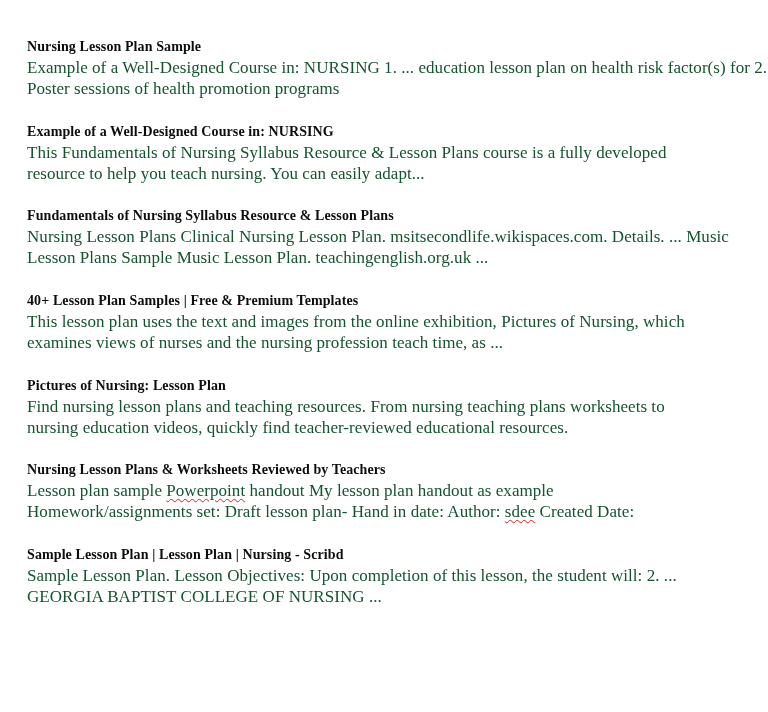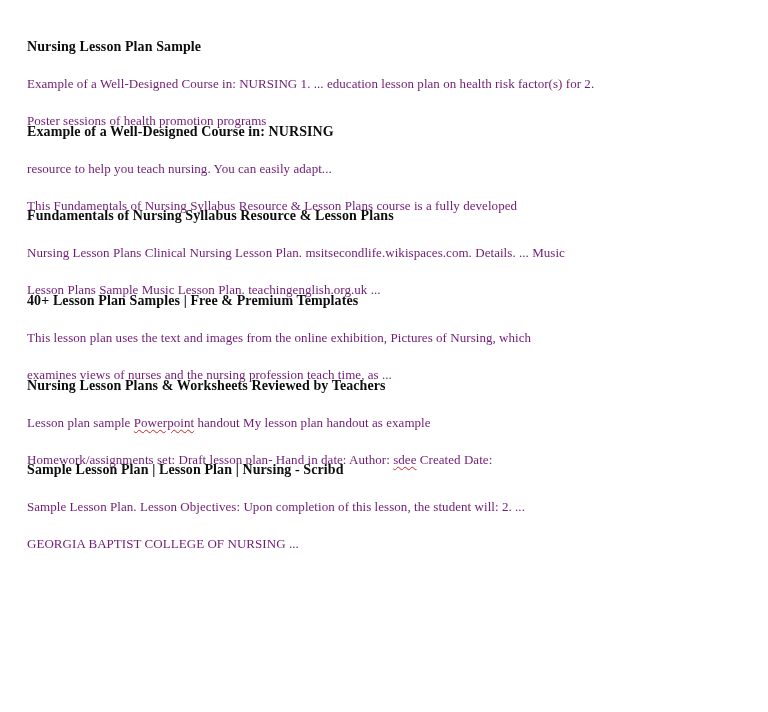"Example of a Well-Designed Course in: NURSING 1." .line { color: #701a75 -> #14532d; font-size: 13px -> 17px; margin-top: 16px -> none }
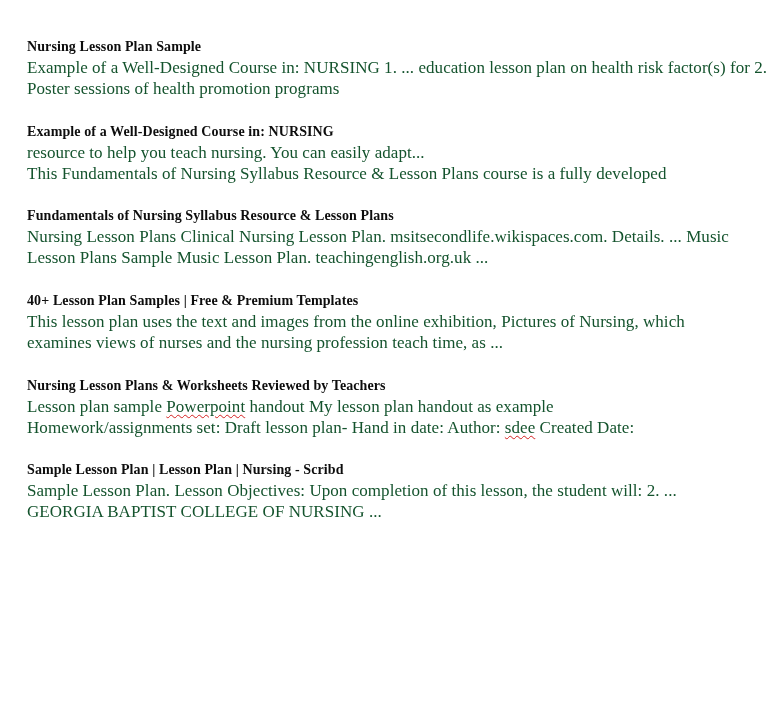"resource to help you teach" div.line { order: before "This Fundamentals of Nursing Syllabus" -> after "This Fundamentals of Nursing Syllabus" }
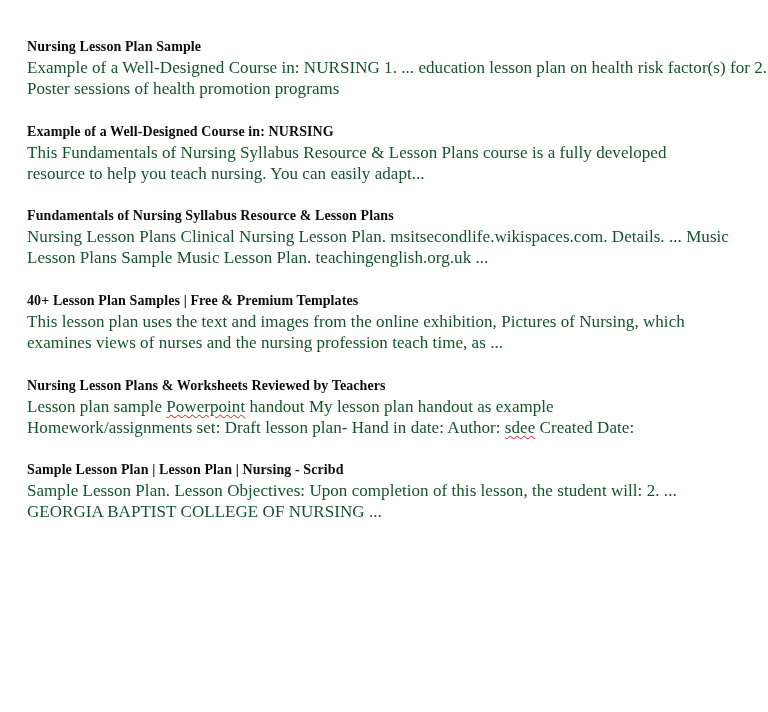"Pictures of Nursing: Lesson Plan" div.section { html: none -> <div> <div>Pictures of Nursing: Lesson Plan</div> <div>Find nursing lesson plans and teaching resources. From nursing teaching plans worksheets to</div> <div>nursing education videos, quickly find teacher-reviewed educational resources.</div> </div> }
